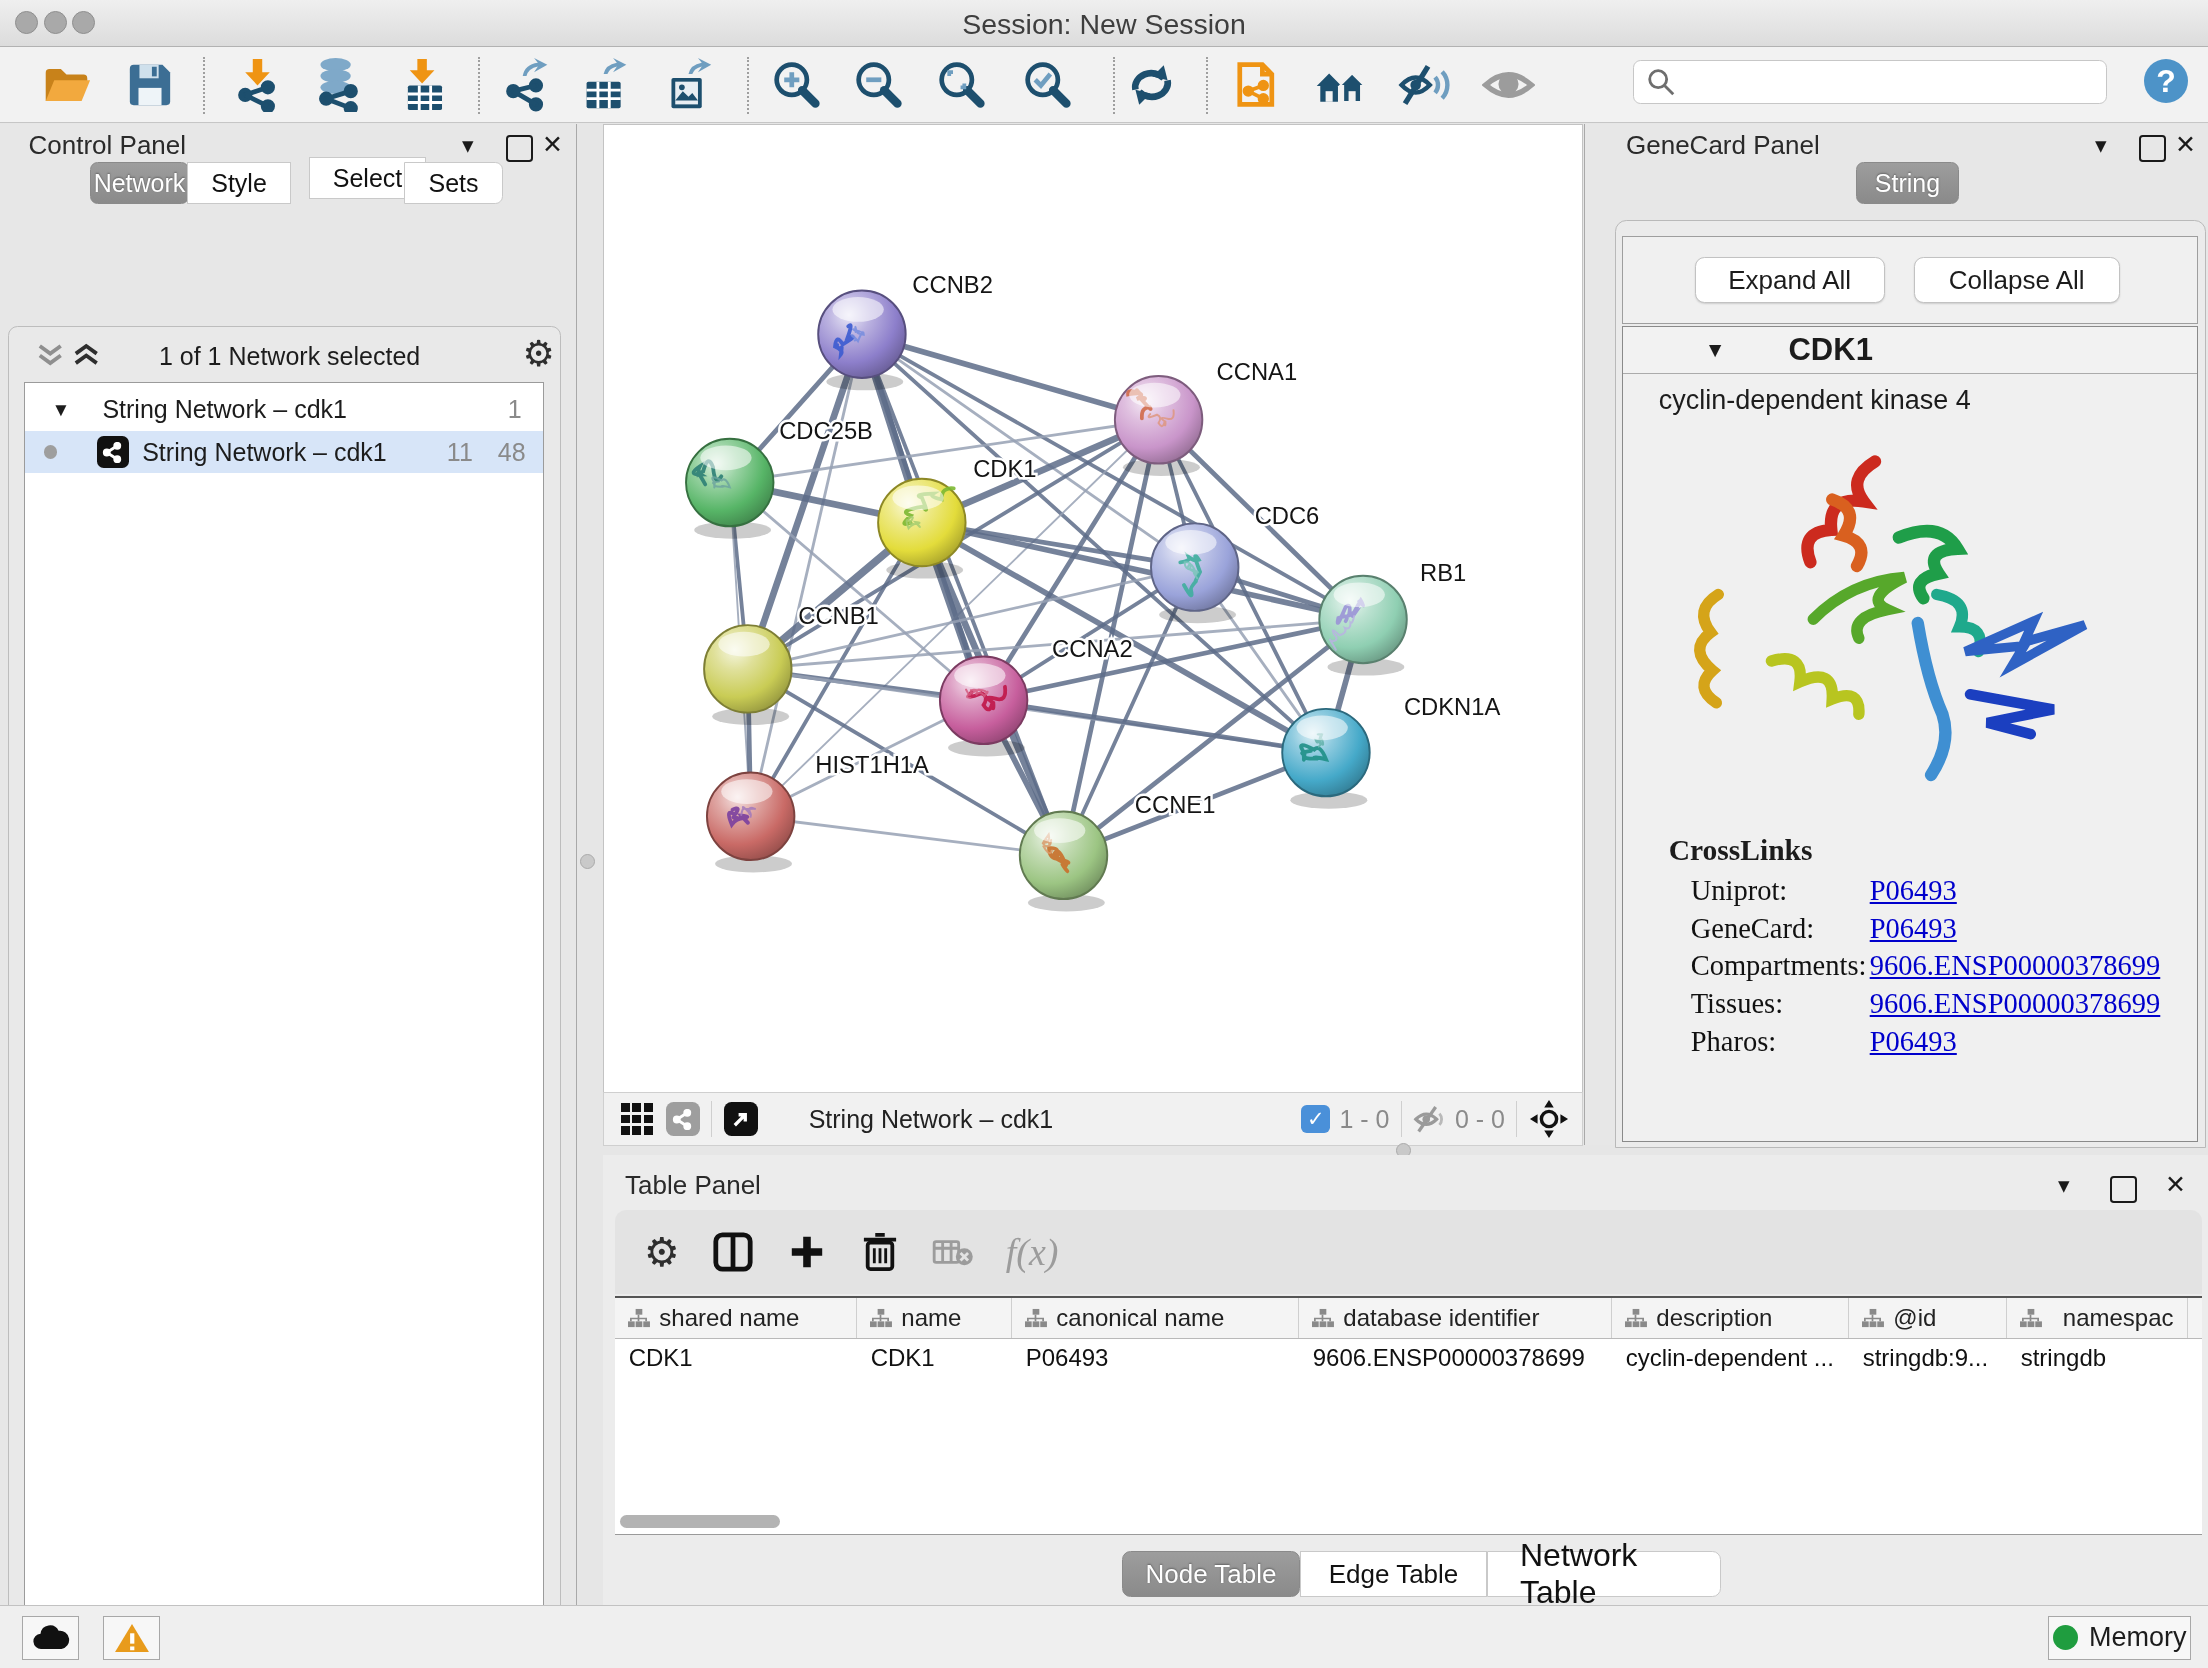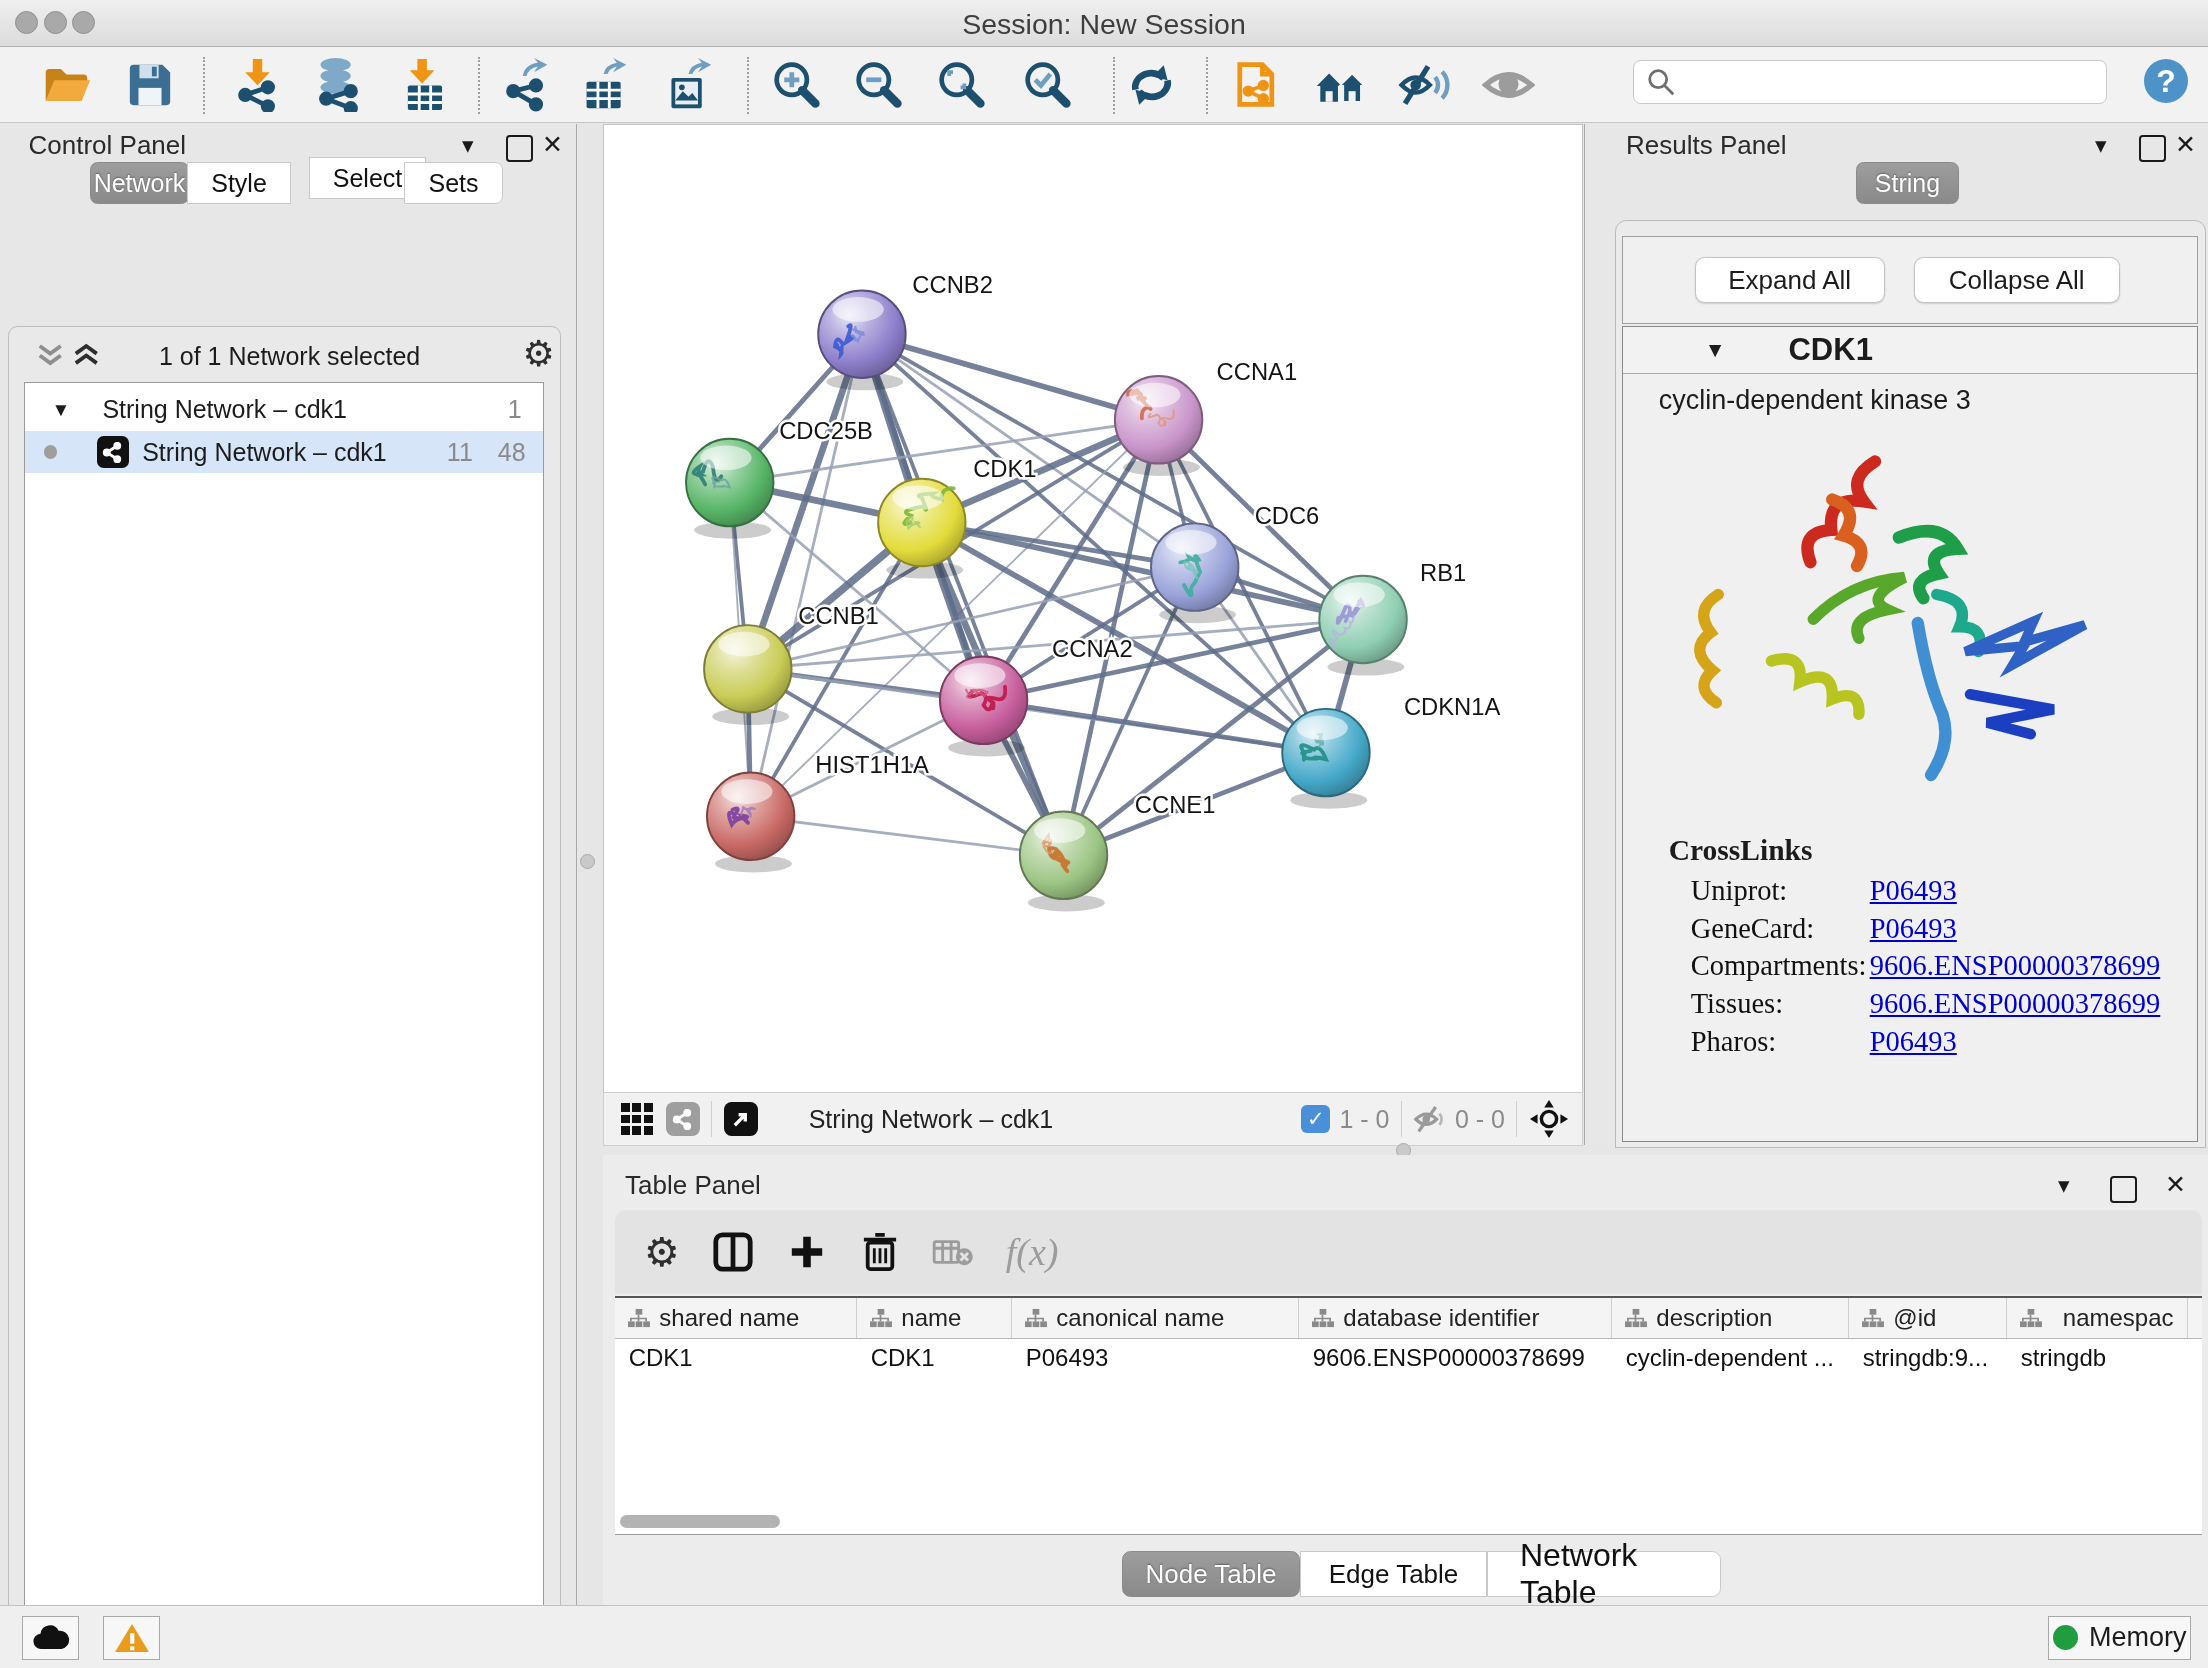"Results Panel" div.ptitle { text: Results -> GeneCard }
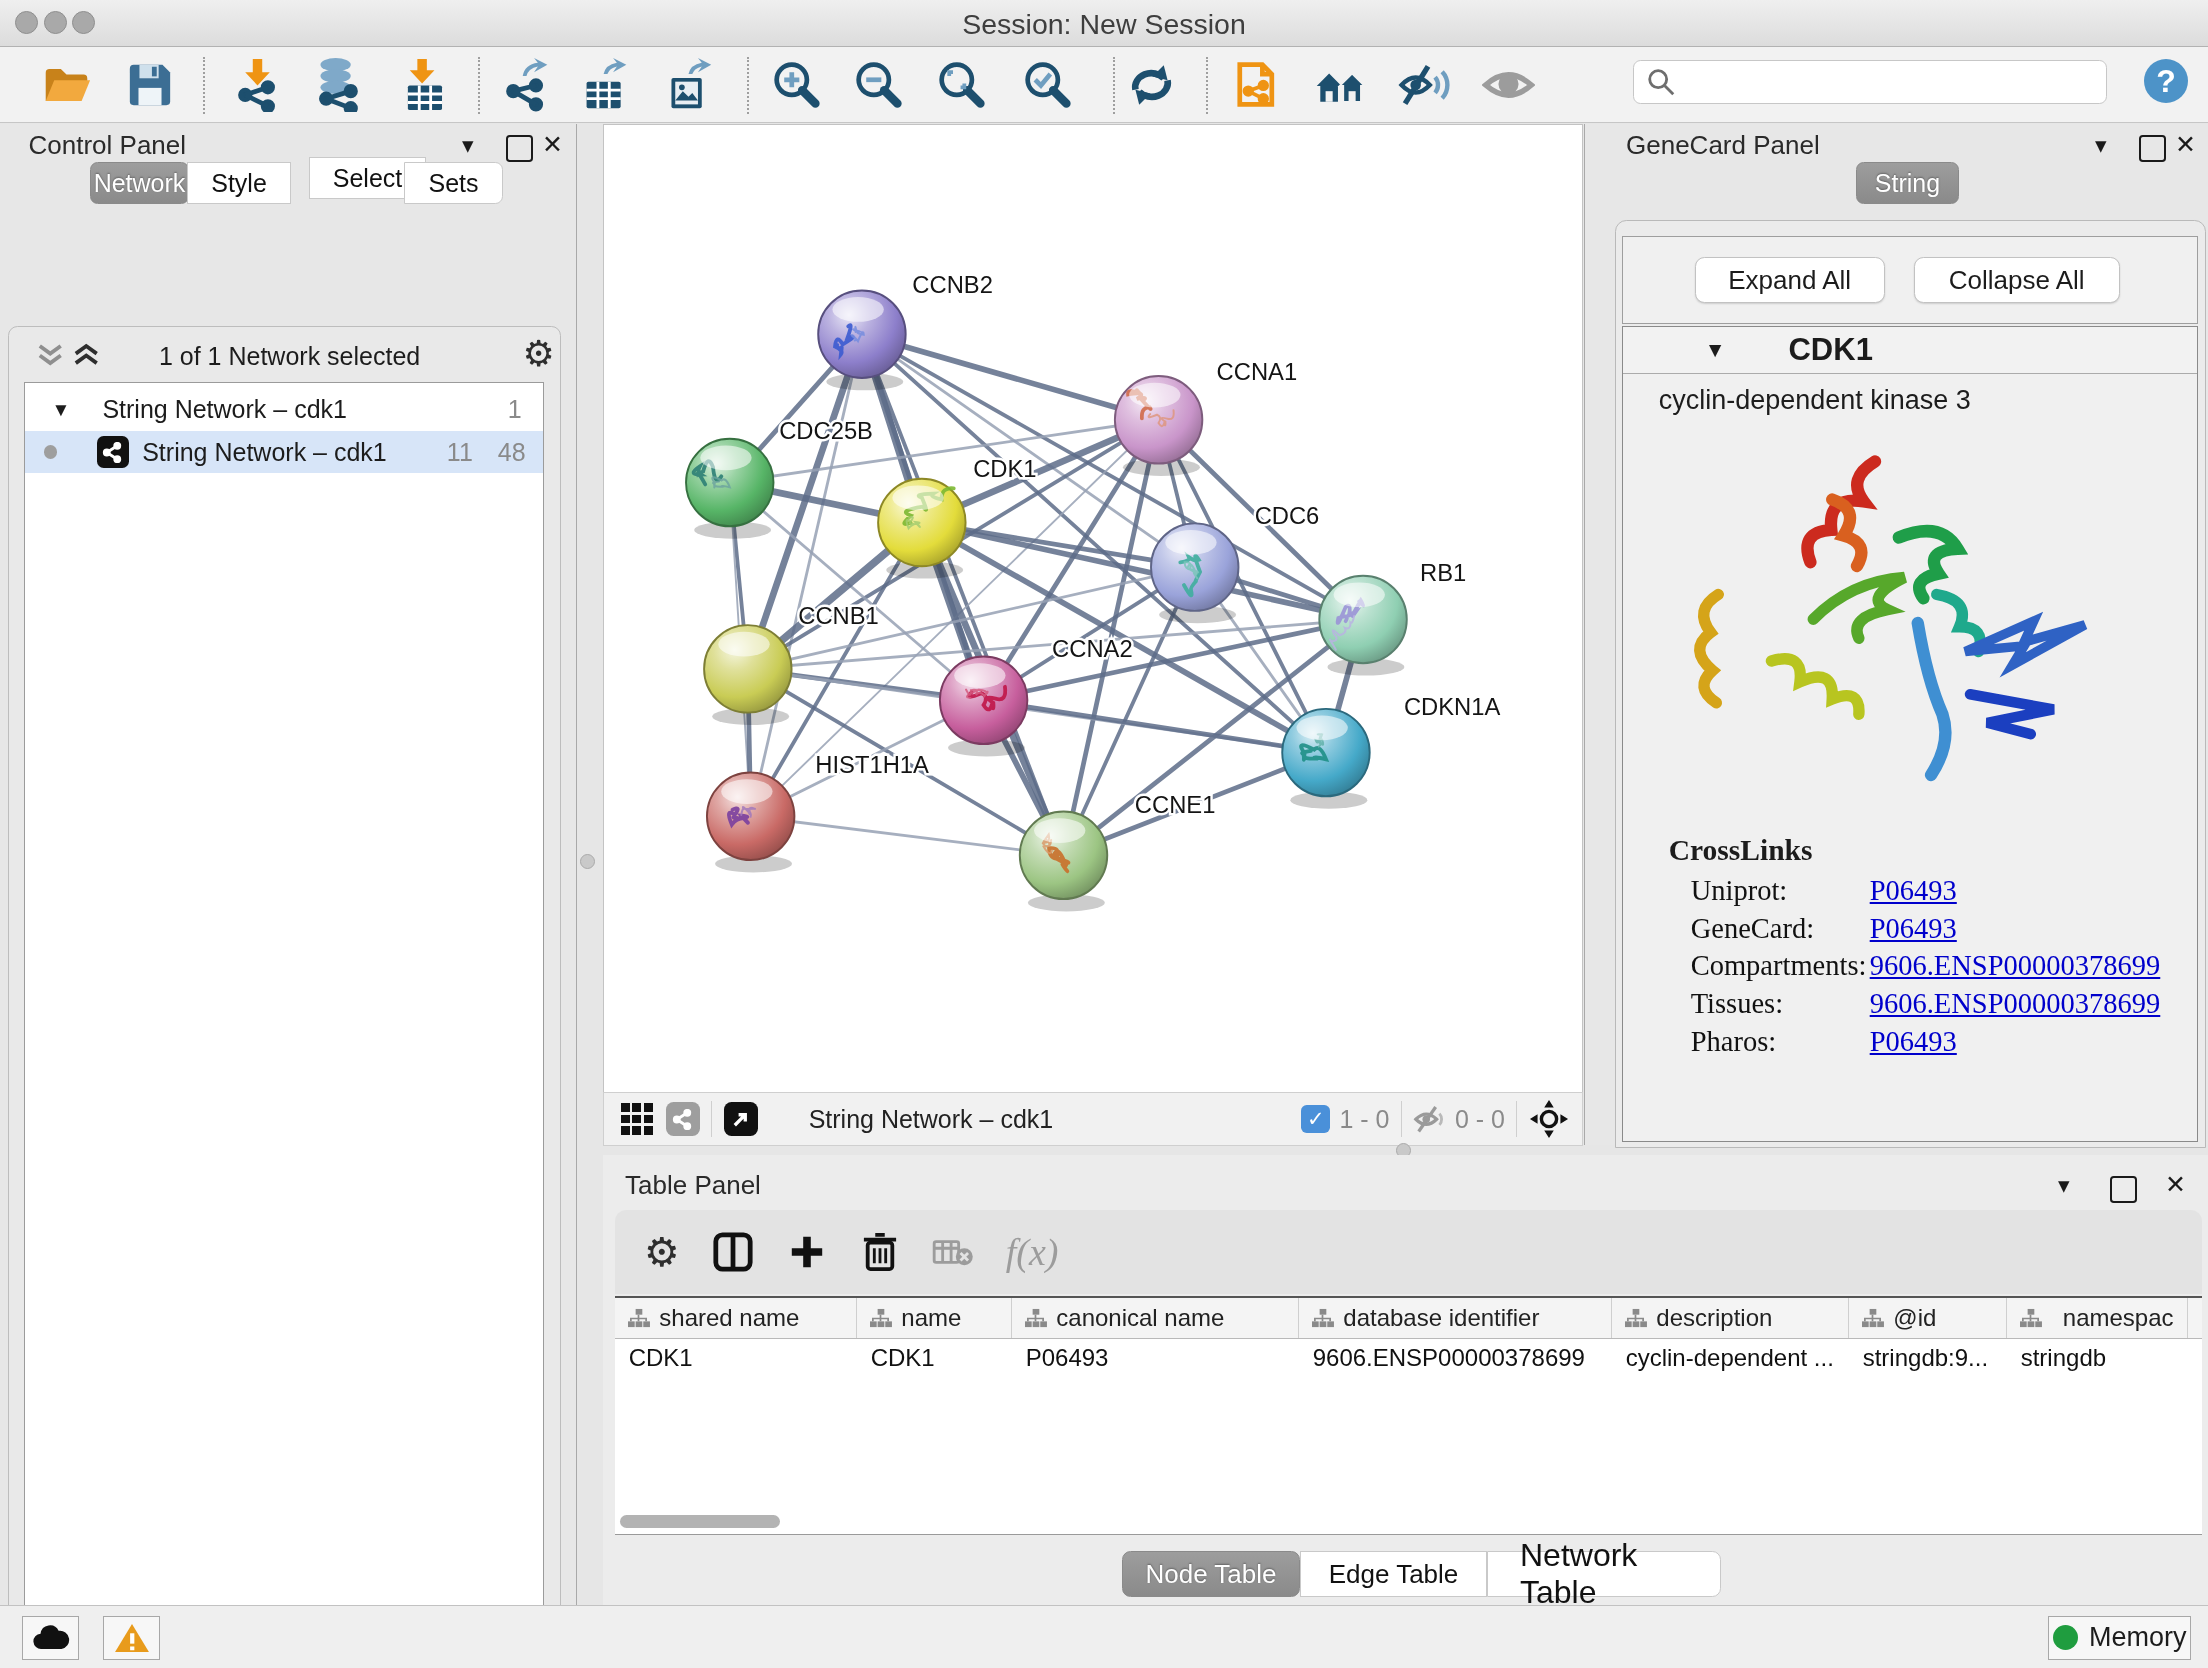"cyclin-dependent kinase 3" div { text: 3 -> 4 }
